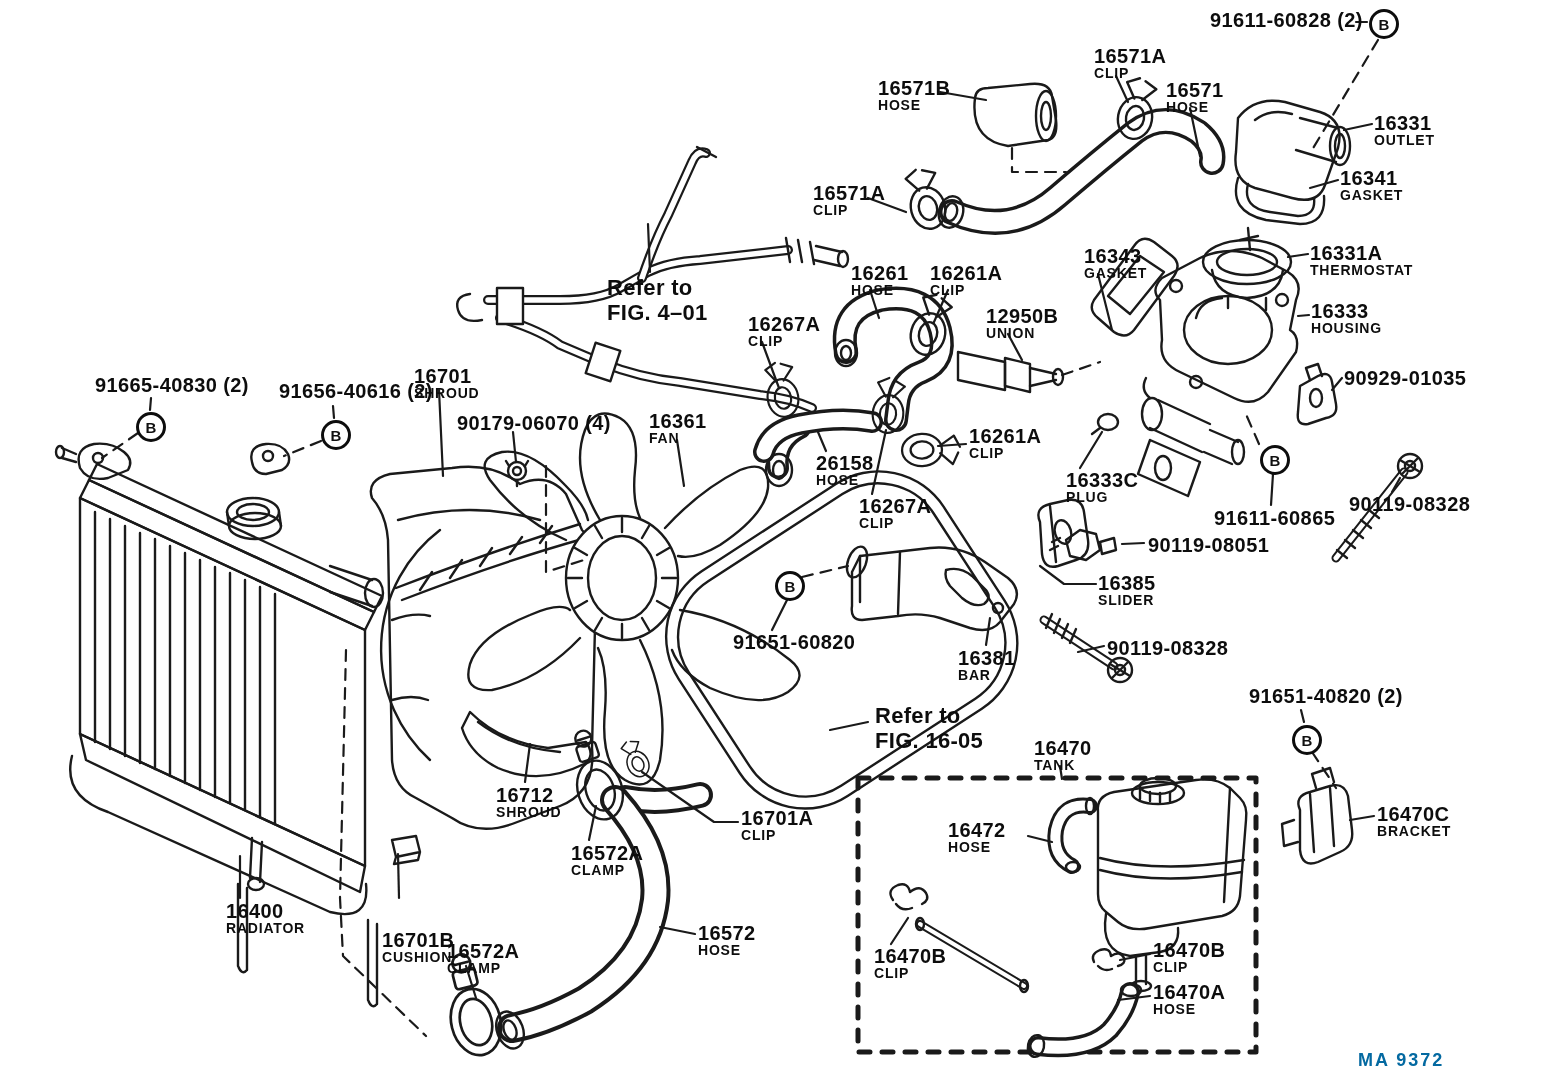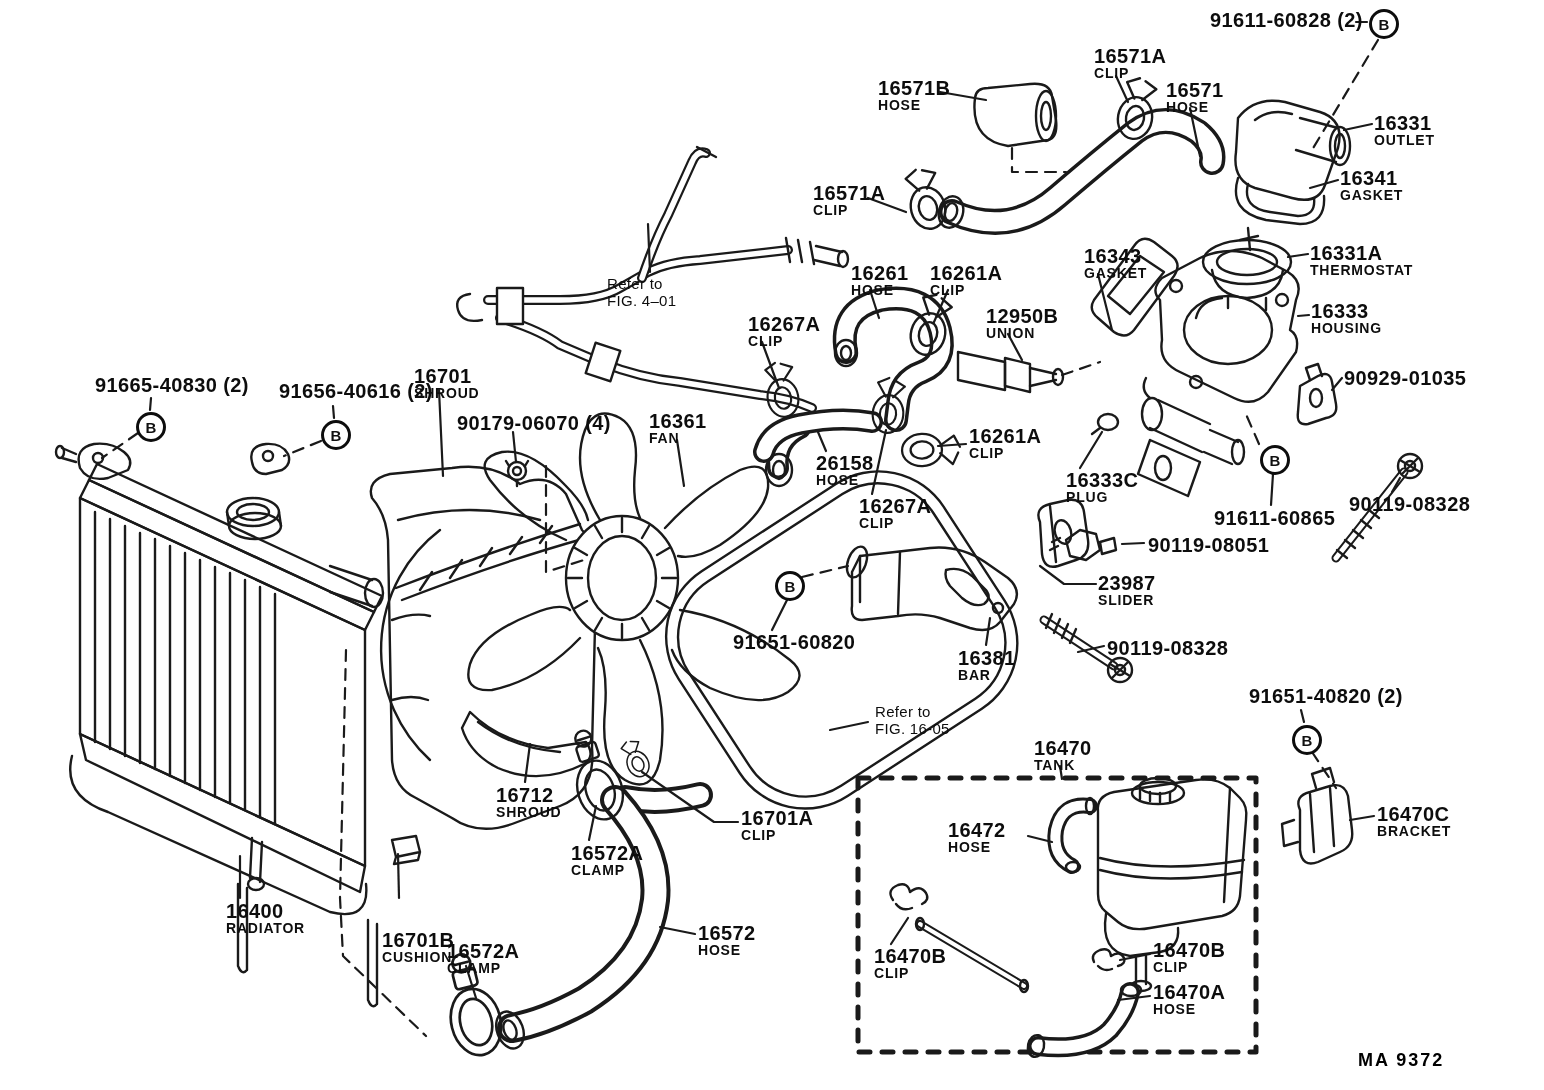"Refer to" .rl { font-size: 15px -> 22px; font-weight: normal -> bold }
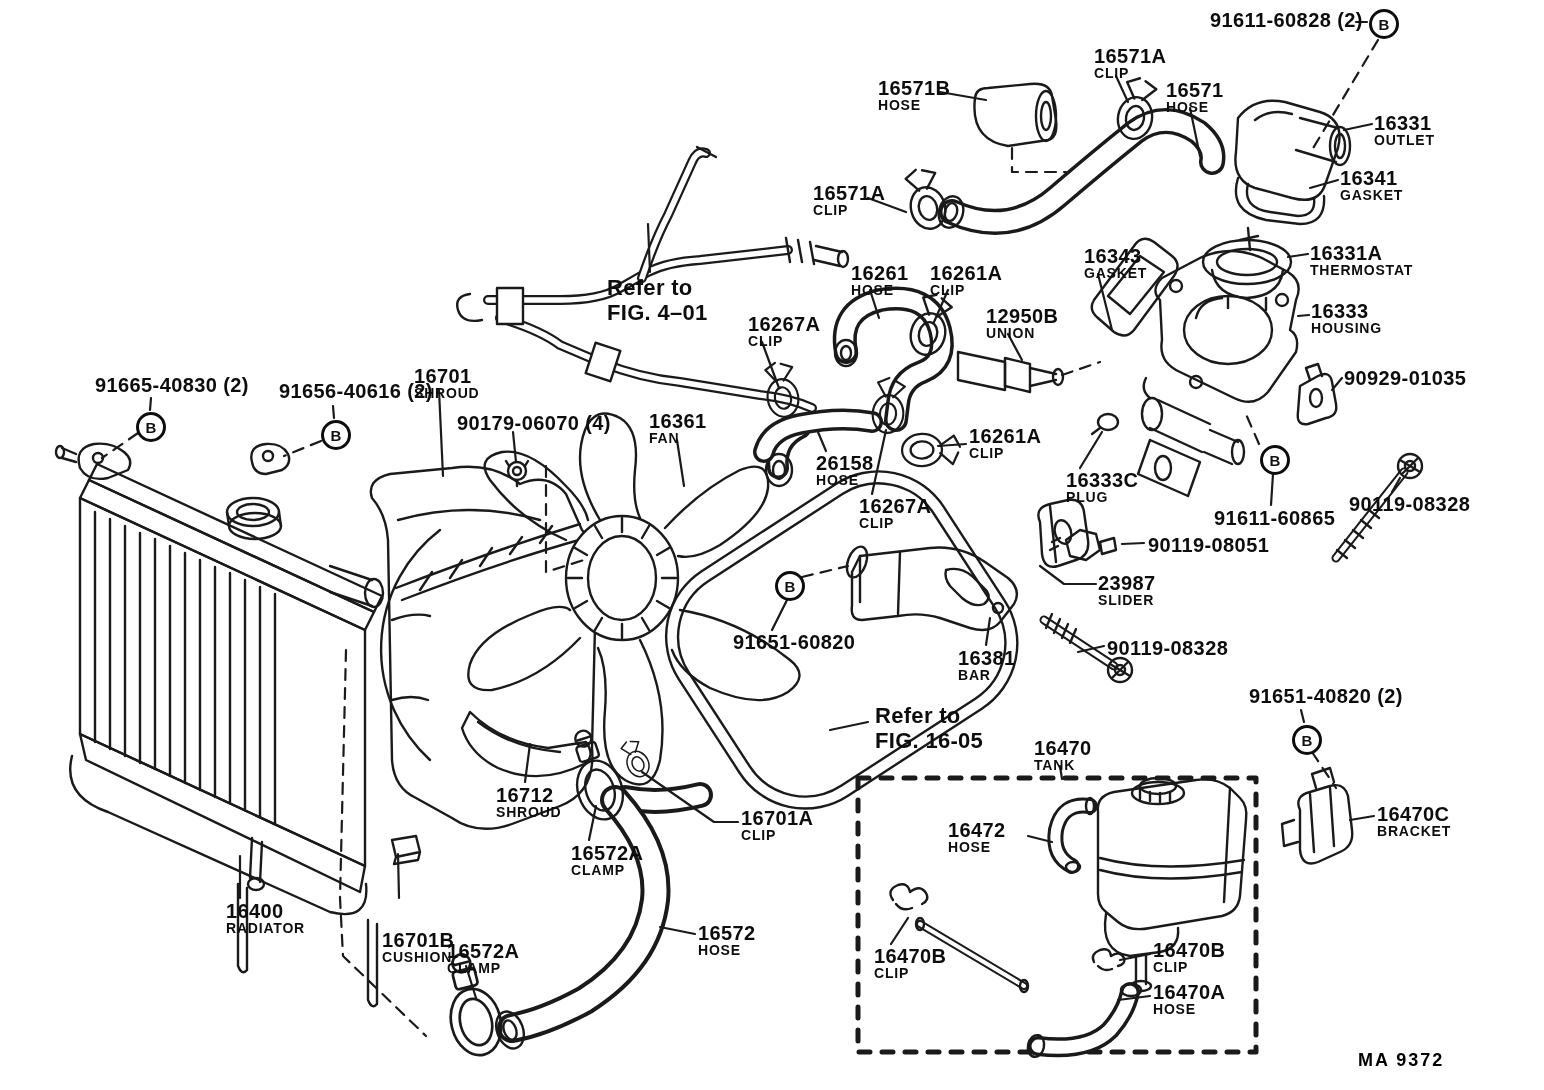"23987" span.pn { text: 23987 -> 16385 }
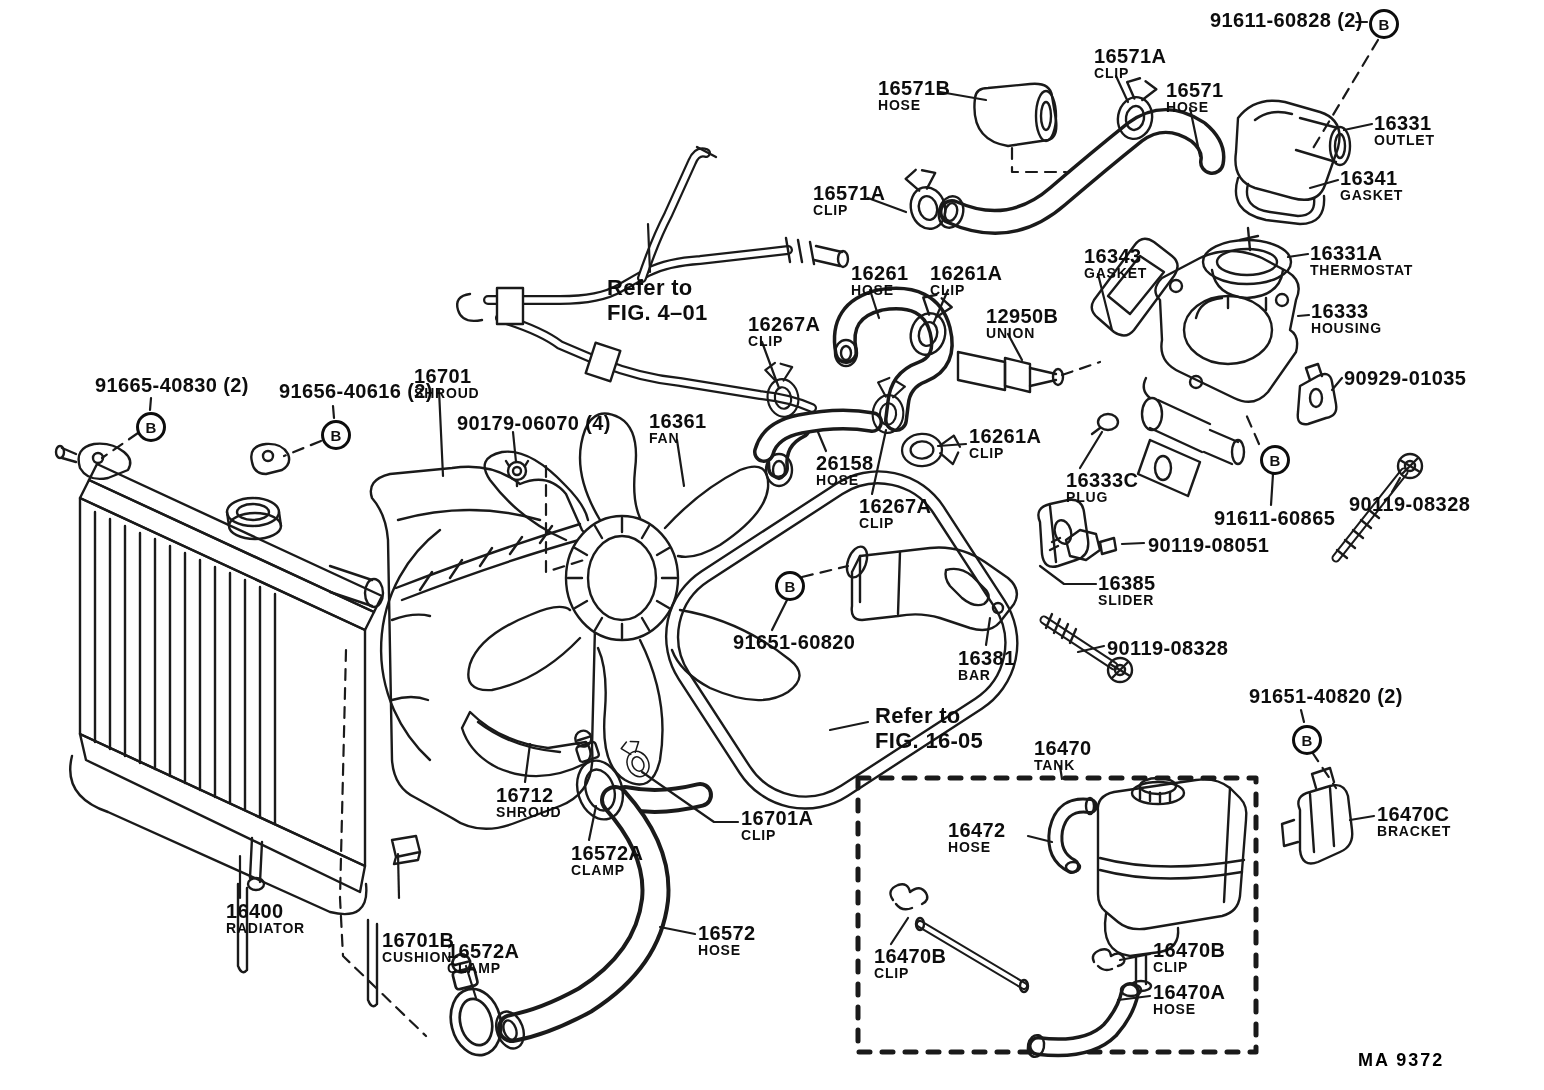"MA 9372" .foot { color: #000000 -> #0369a1 }
